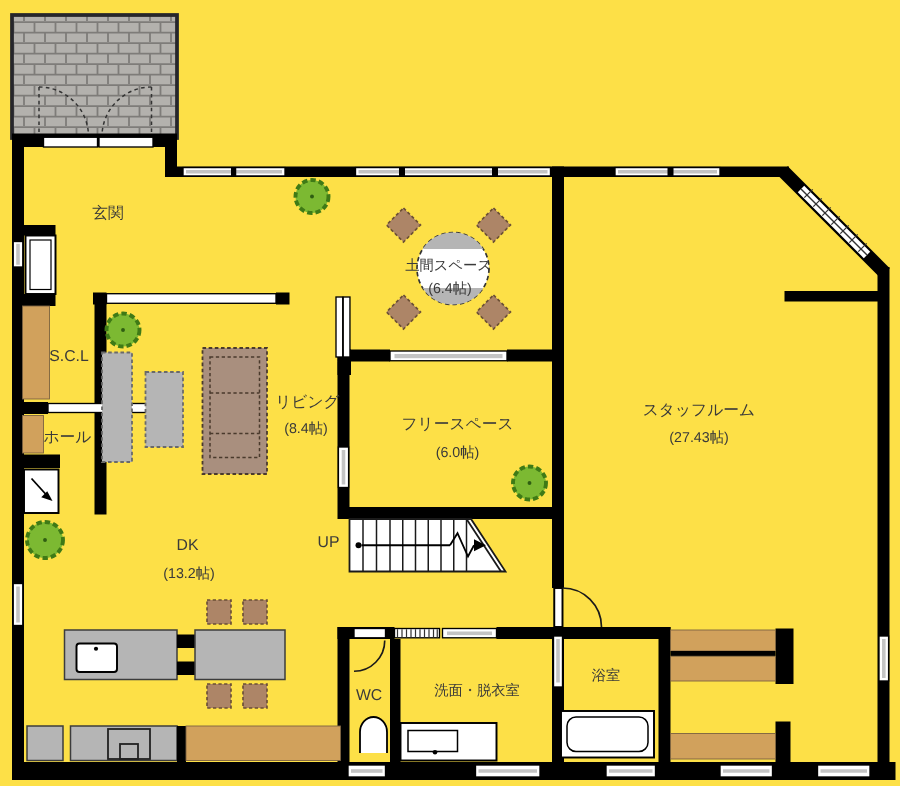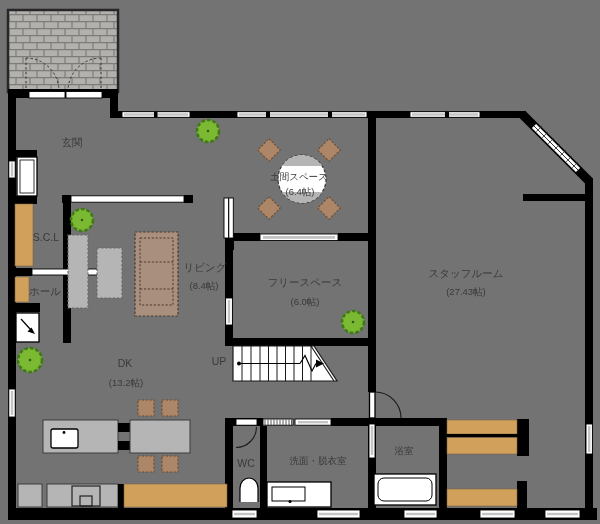"玄関" .plan { background: #737373 -> #fde047 }
